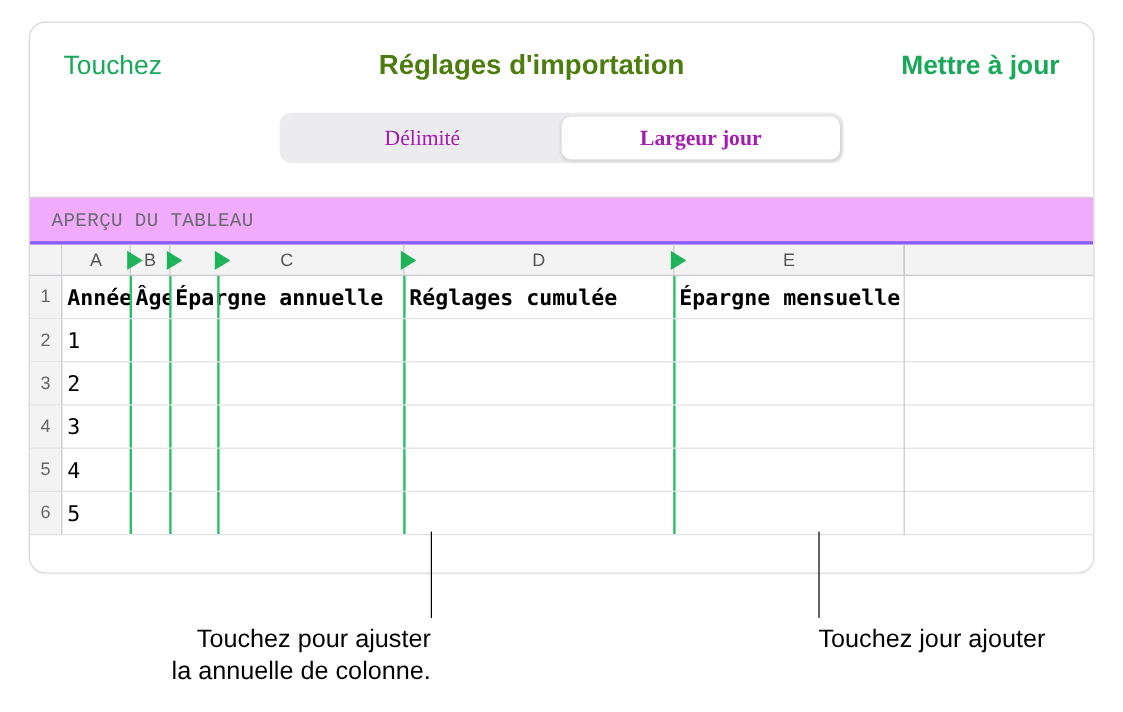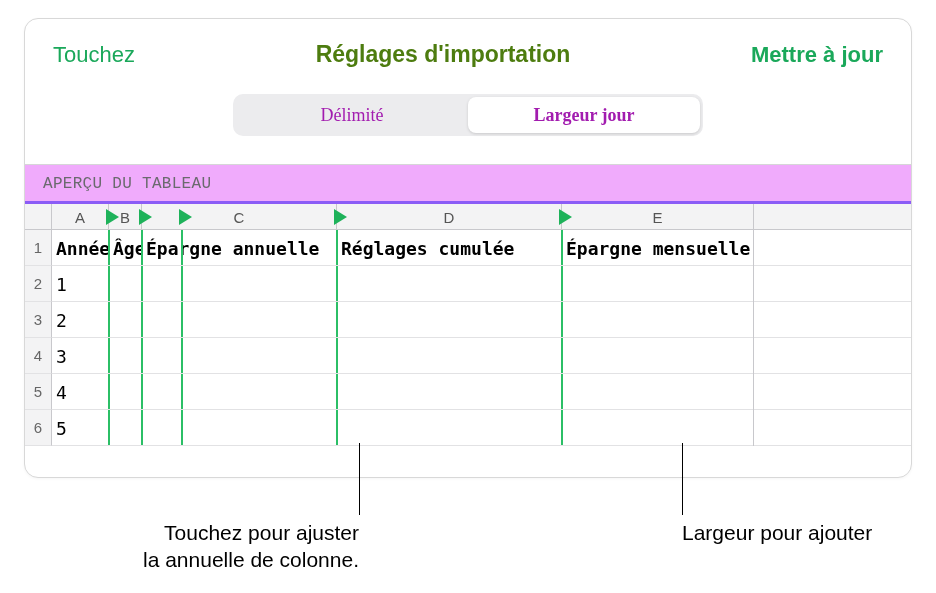"Largeur pour ajouter" span { text: Largeur pour -> Touchez jour }
